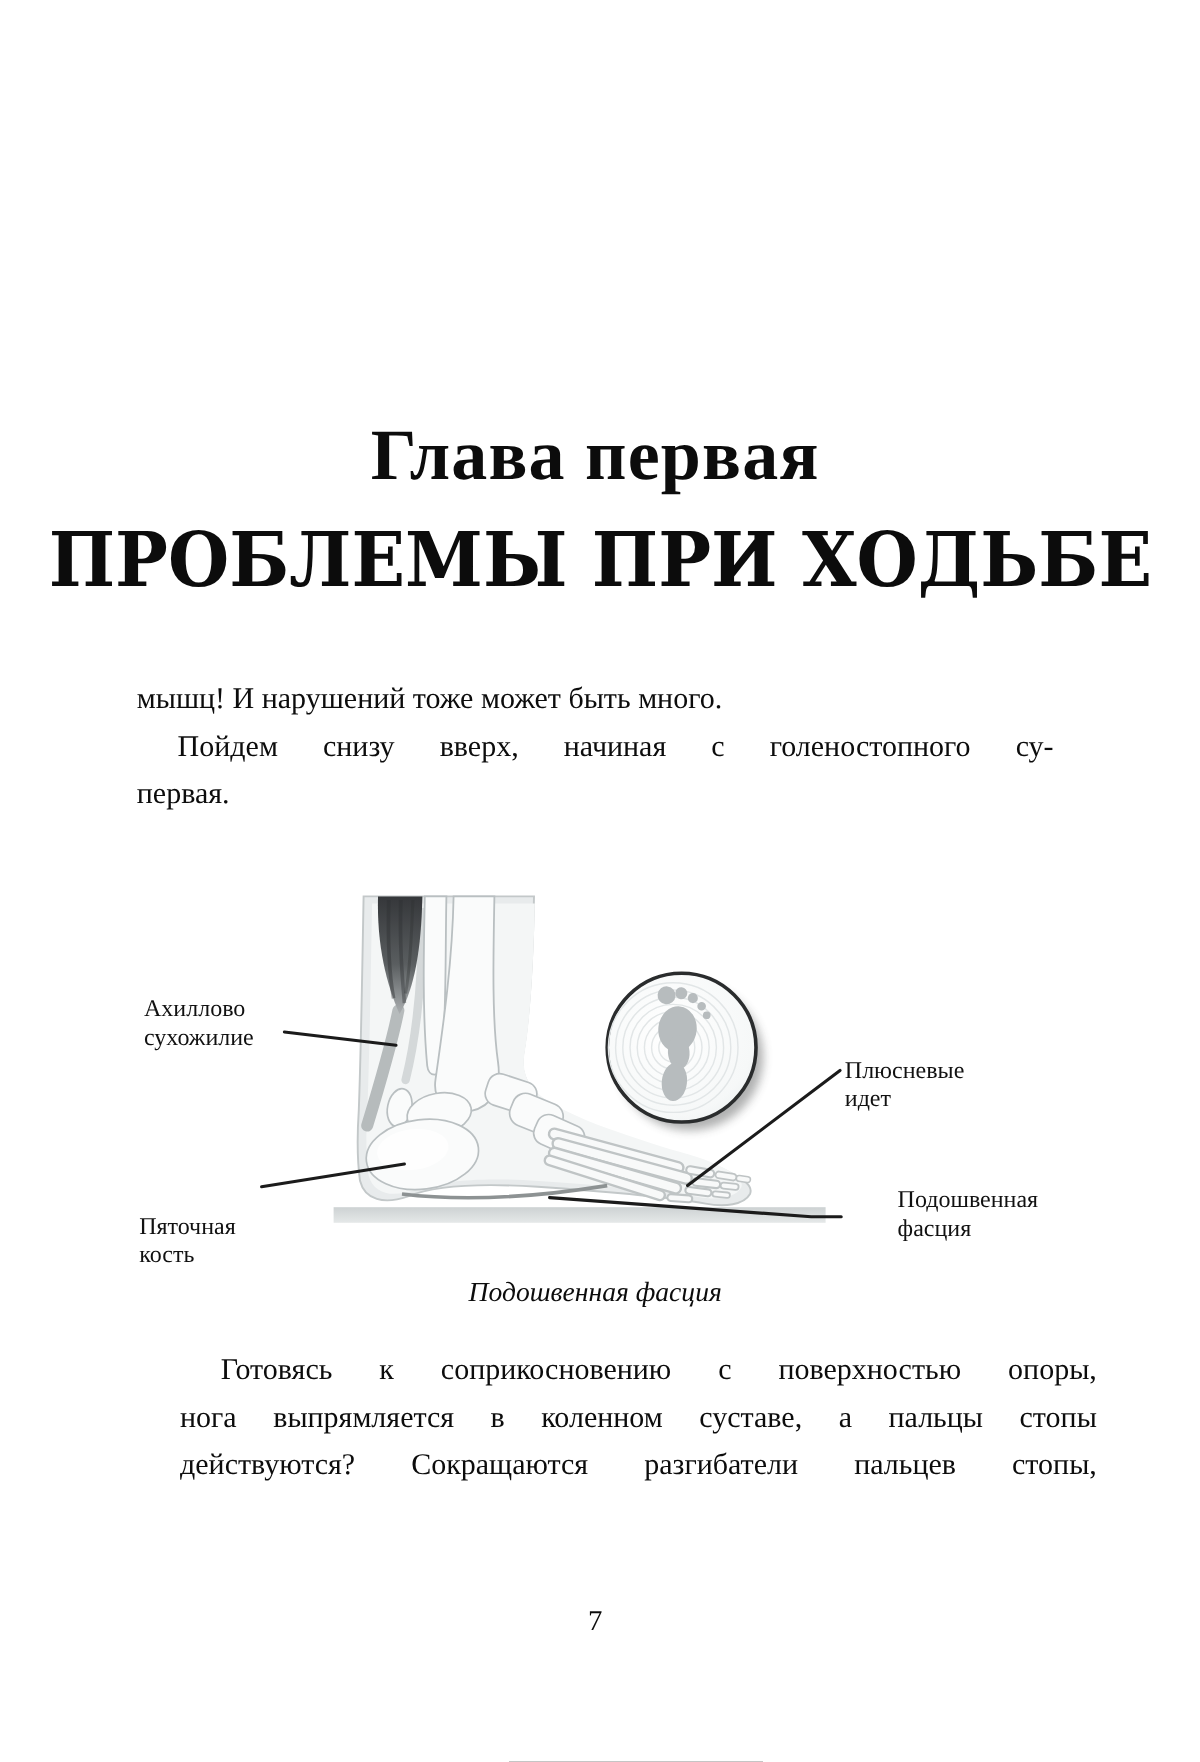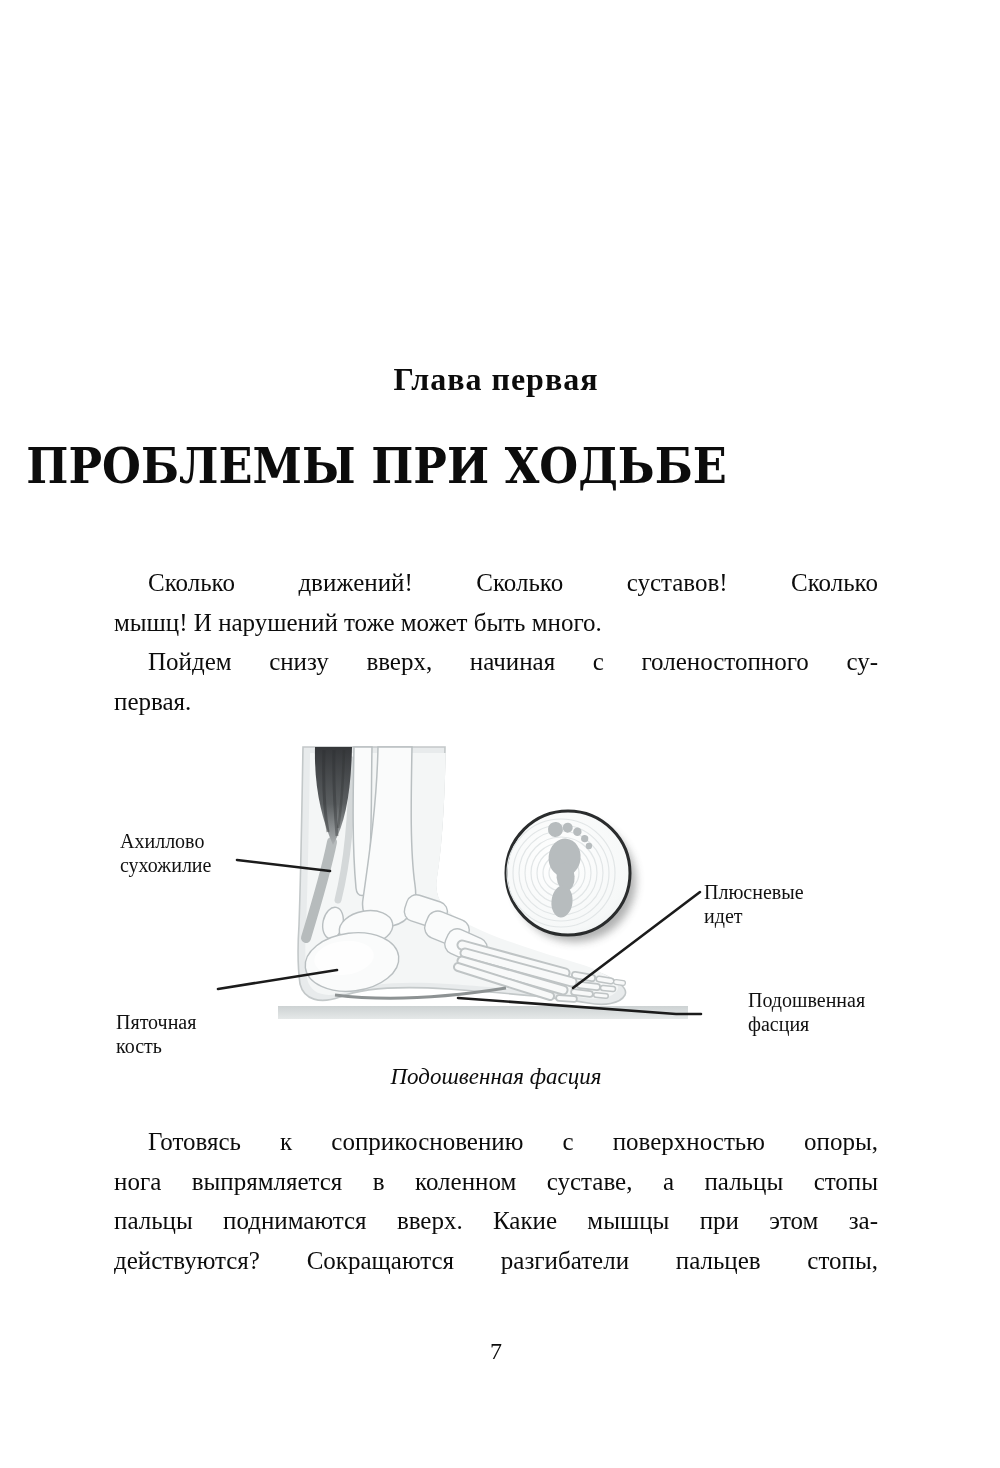"Глава первая" .chapter-title { font-size: 32px -> 60px }
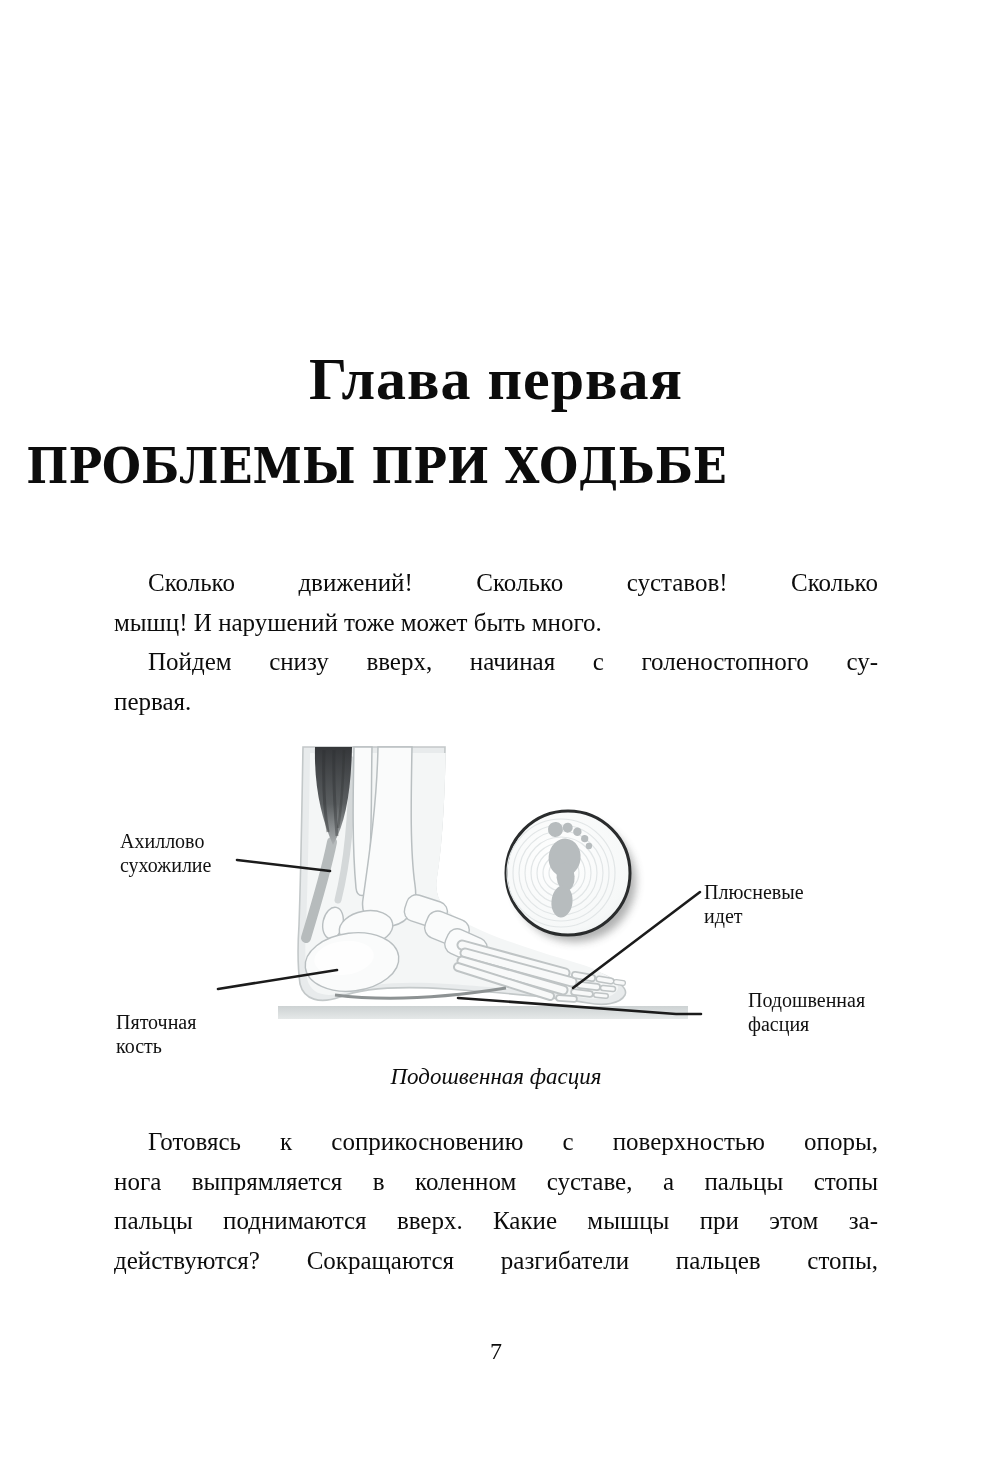"ПРОБЛЕМЫ ПРИ ХОДЬБЕ" .chapter-heading { font-size: 48px -> 63px; text-align: none -> center }
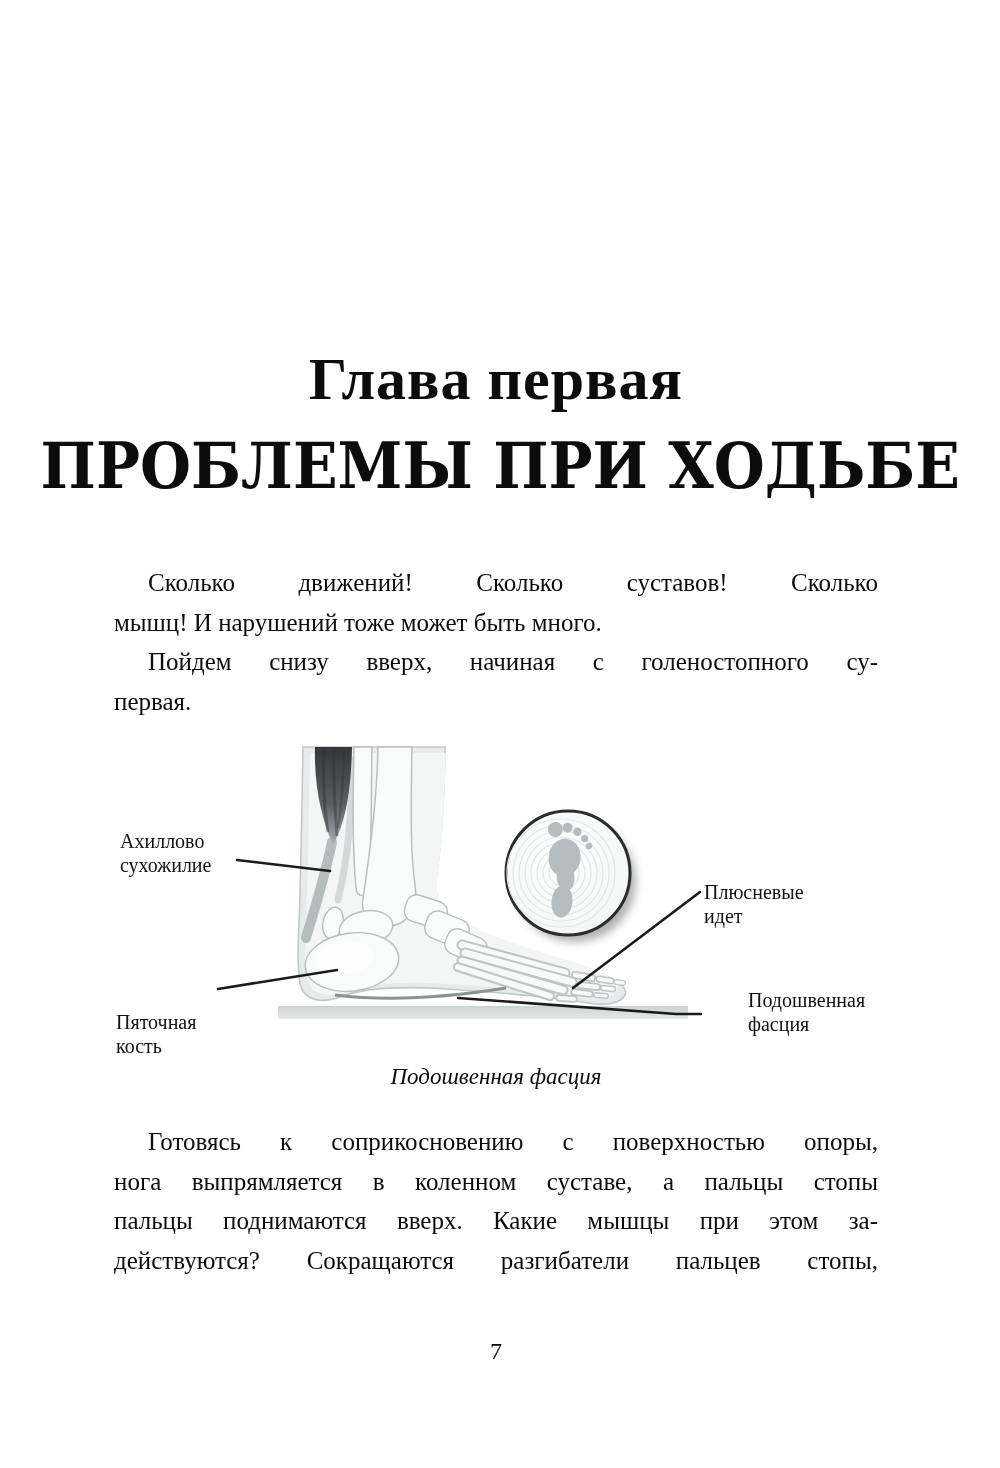"Сколько движений! Сколько суставов!" div.bodyline { html: <div>Сколько движений! Сколько суставов! Сколько</div> -> none }
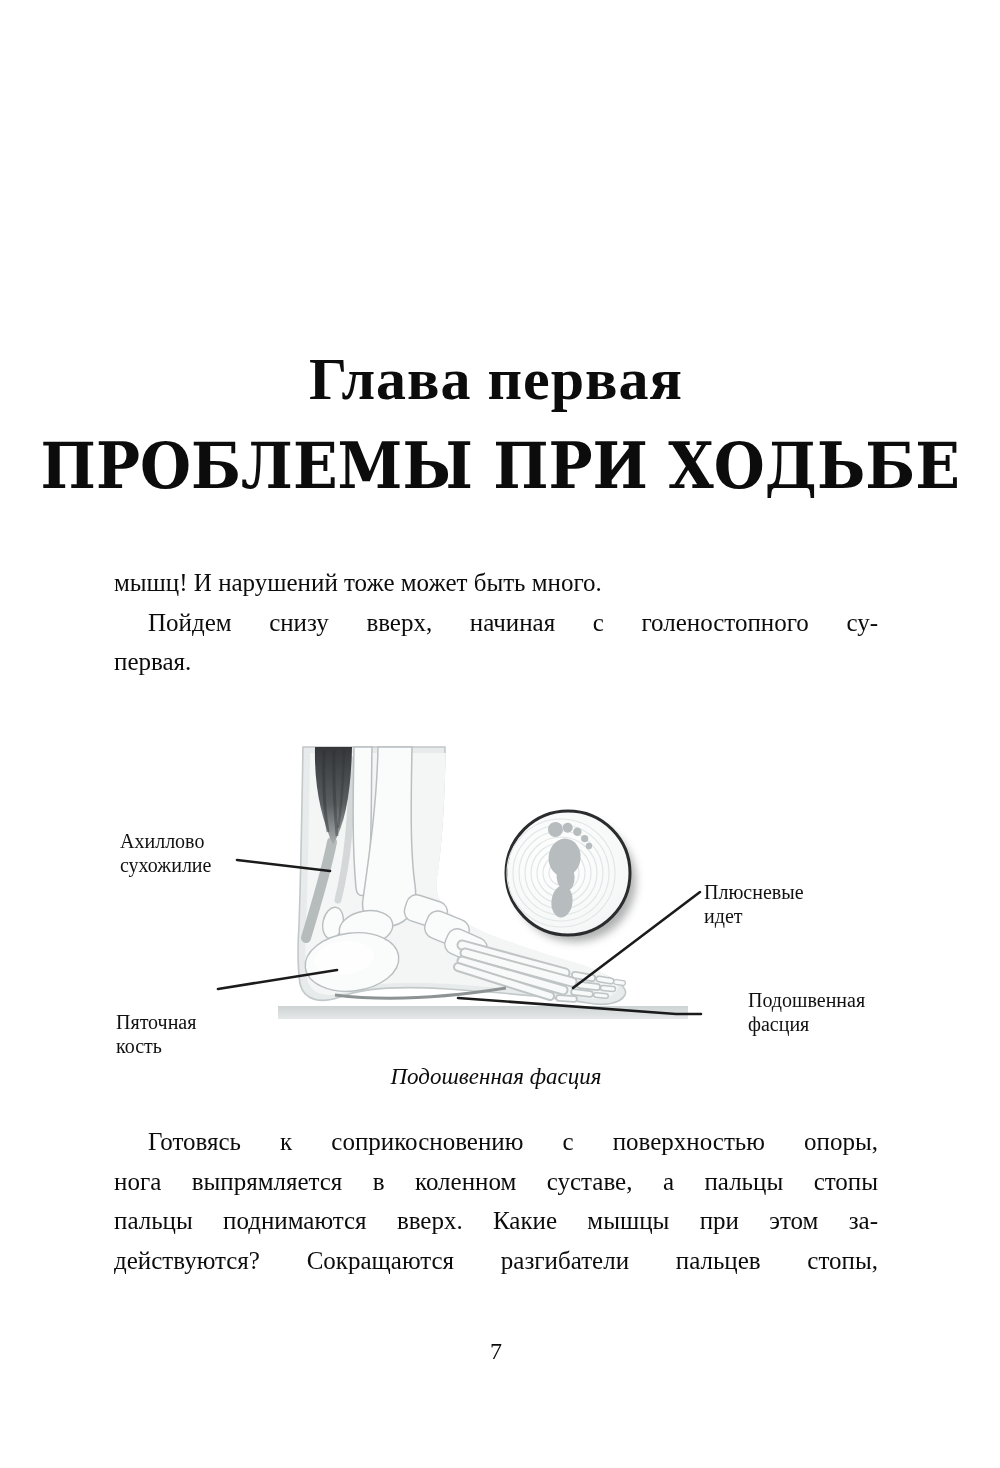"Готовясь к соприкосновению с" .body-block.second { margin-left: none -> 36px }
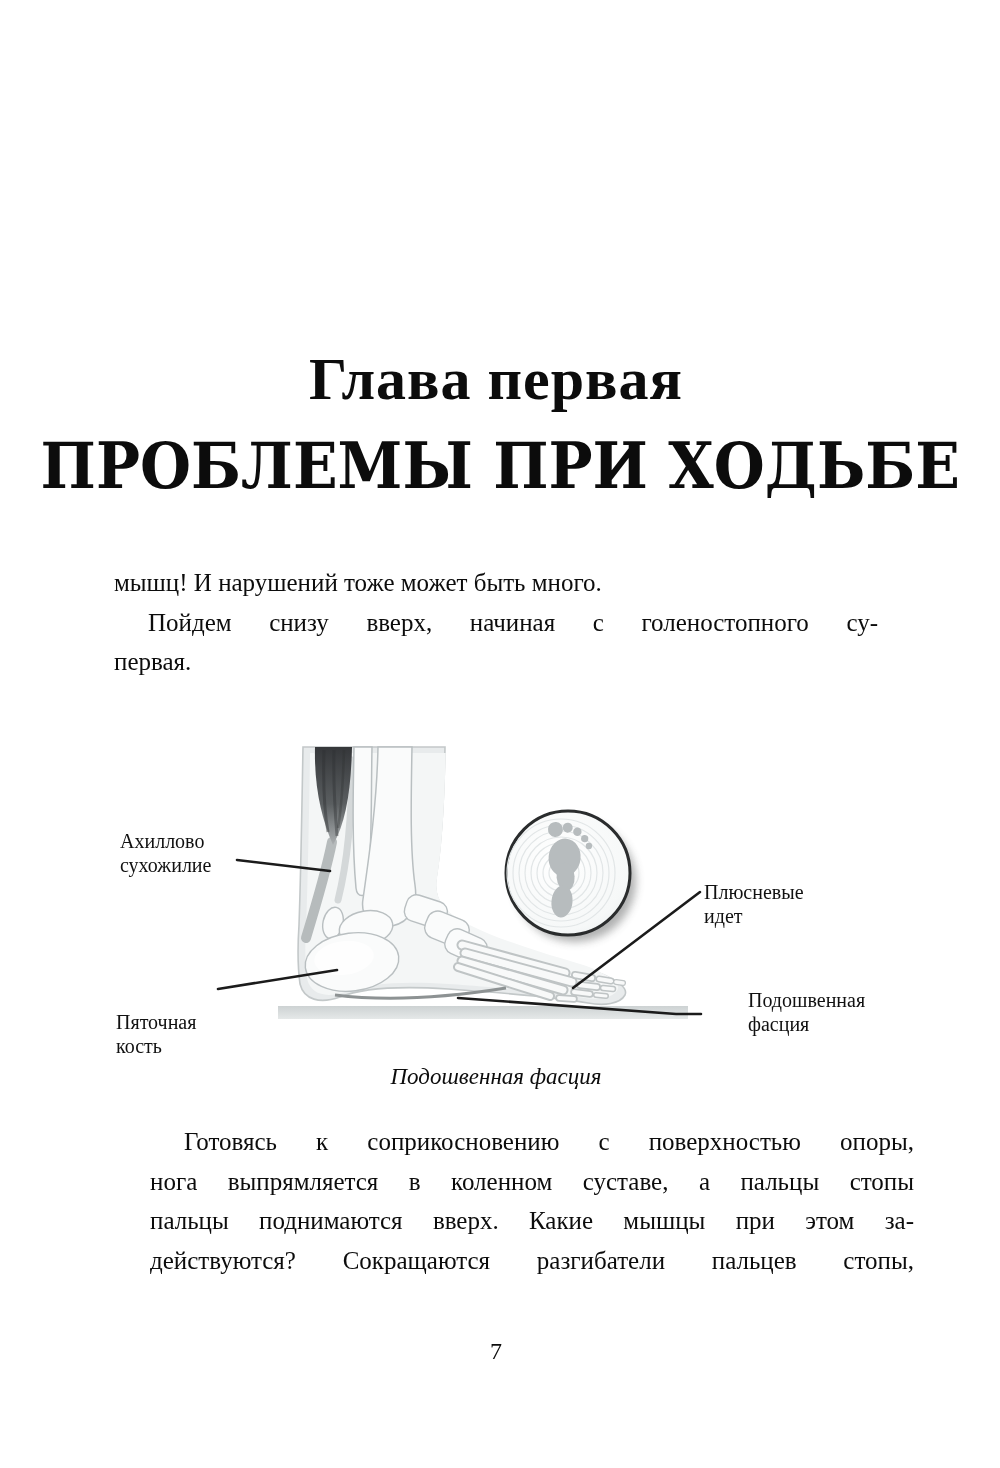"пальцы поднимаются вверх. Какие мышцы" div.bodyline { html: <div>пальцы поднимаются вверх. Какие мышцы при этом за-</div> -> none }
